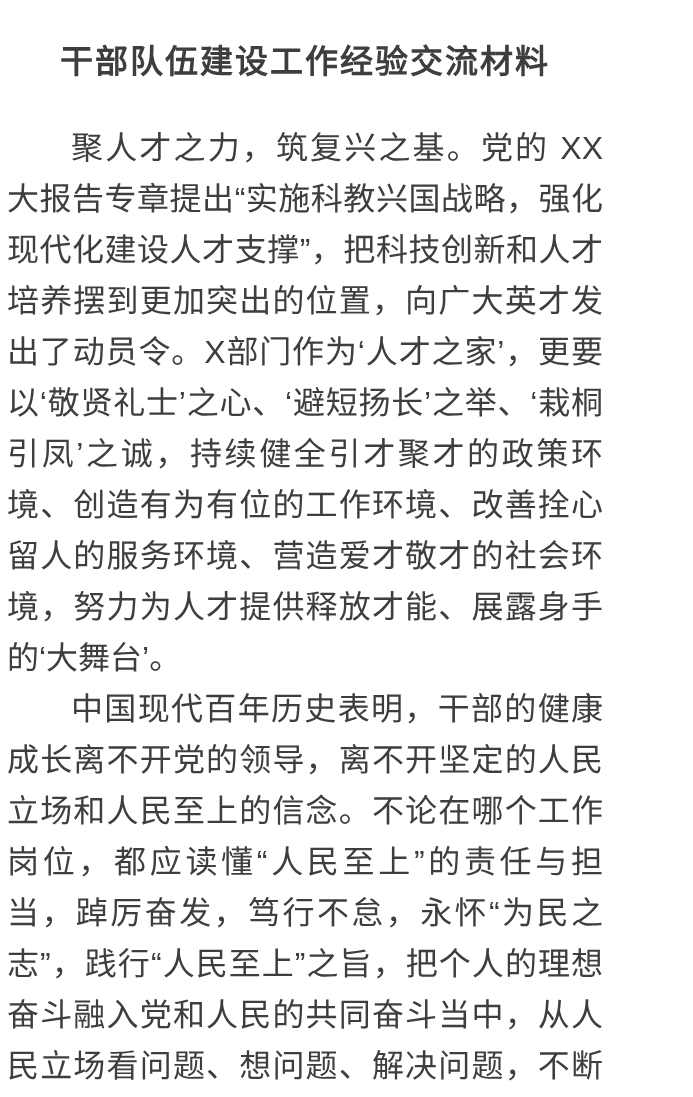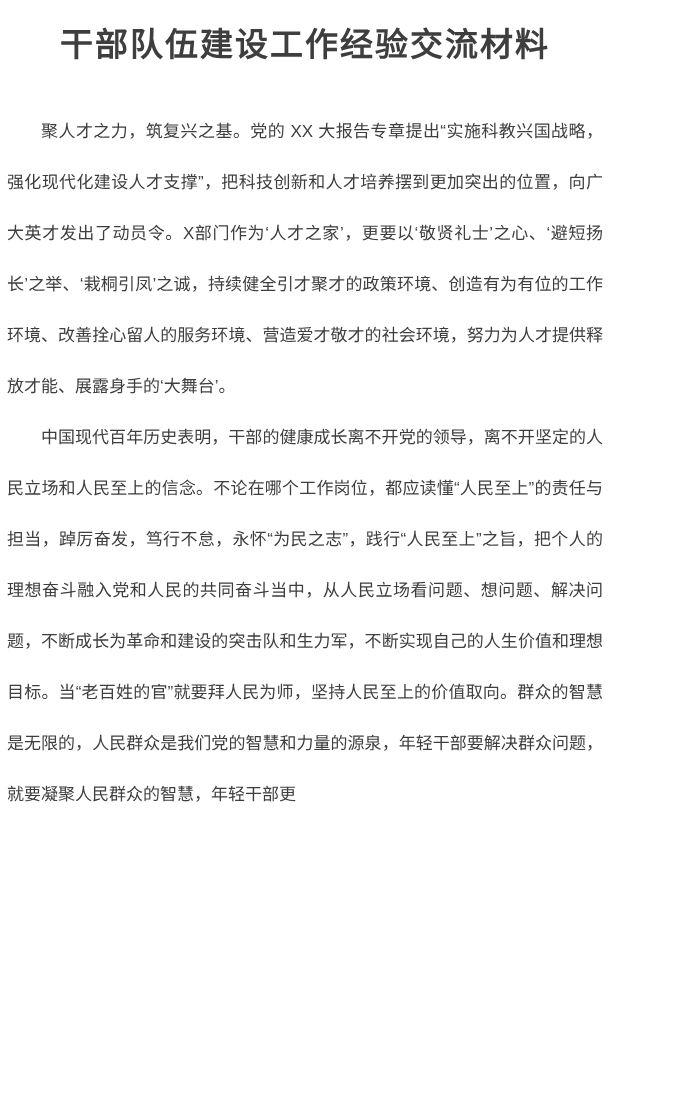"干部队伍建设工作经验交流材料" .page { padding-top: 23px -> 40px }
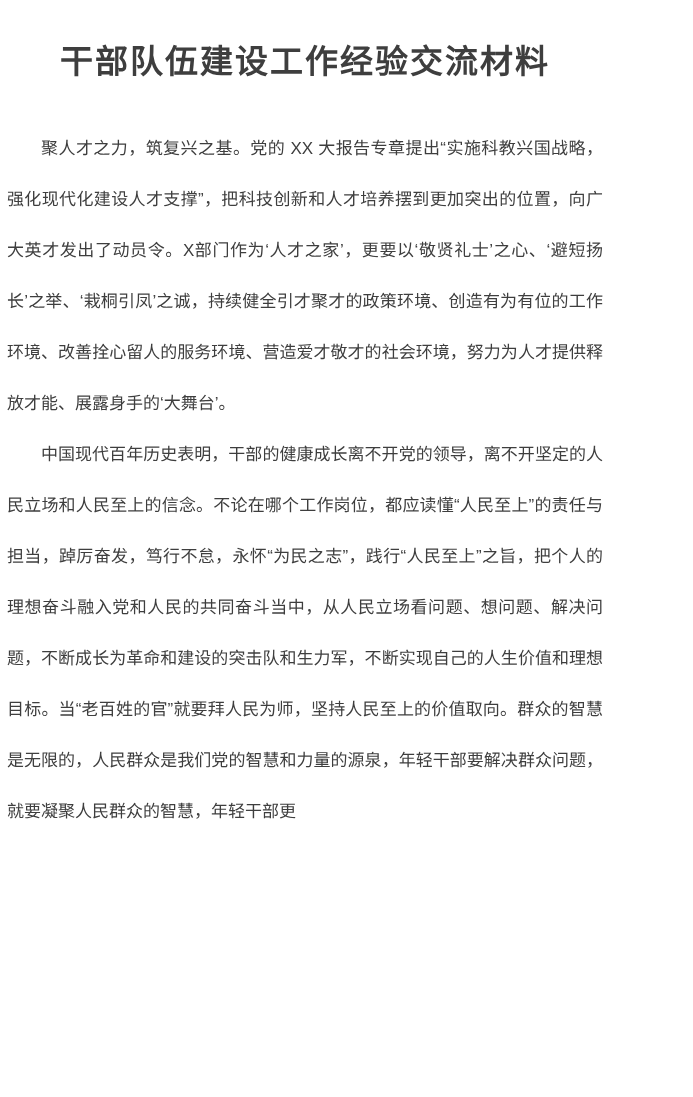"聚人才之力，筑复兴之基。党的 XX" .doc-body p { font-size: 17px -> 32px }
